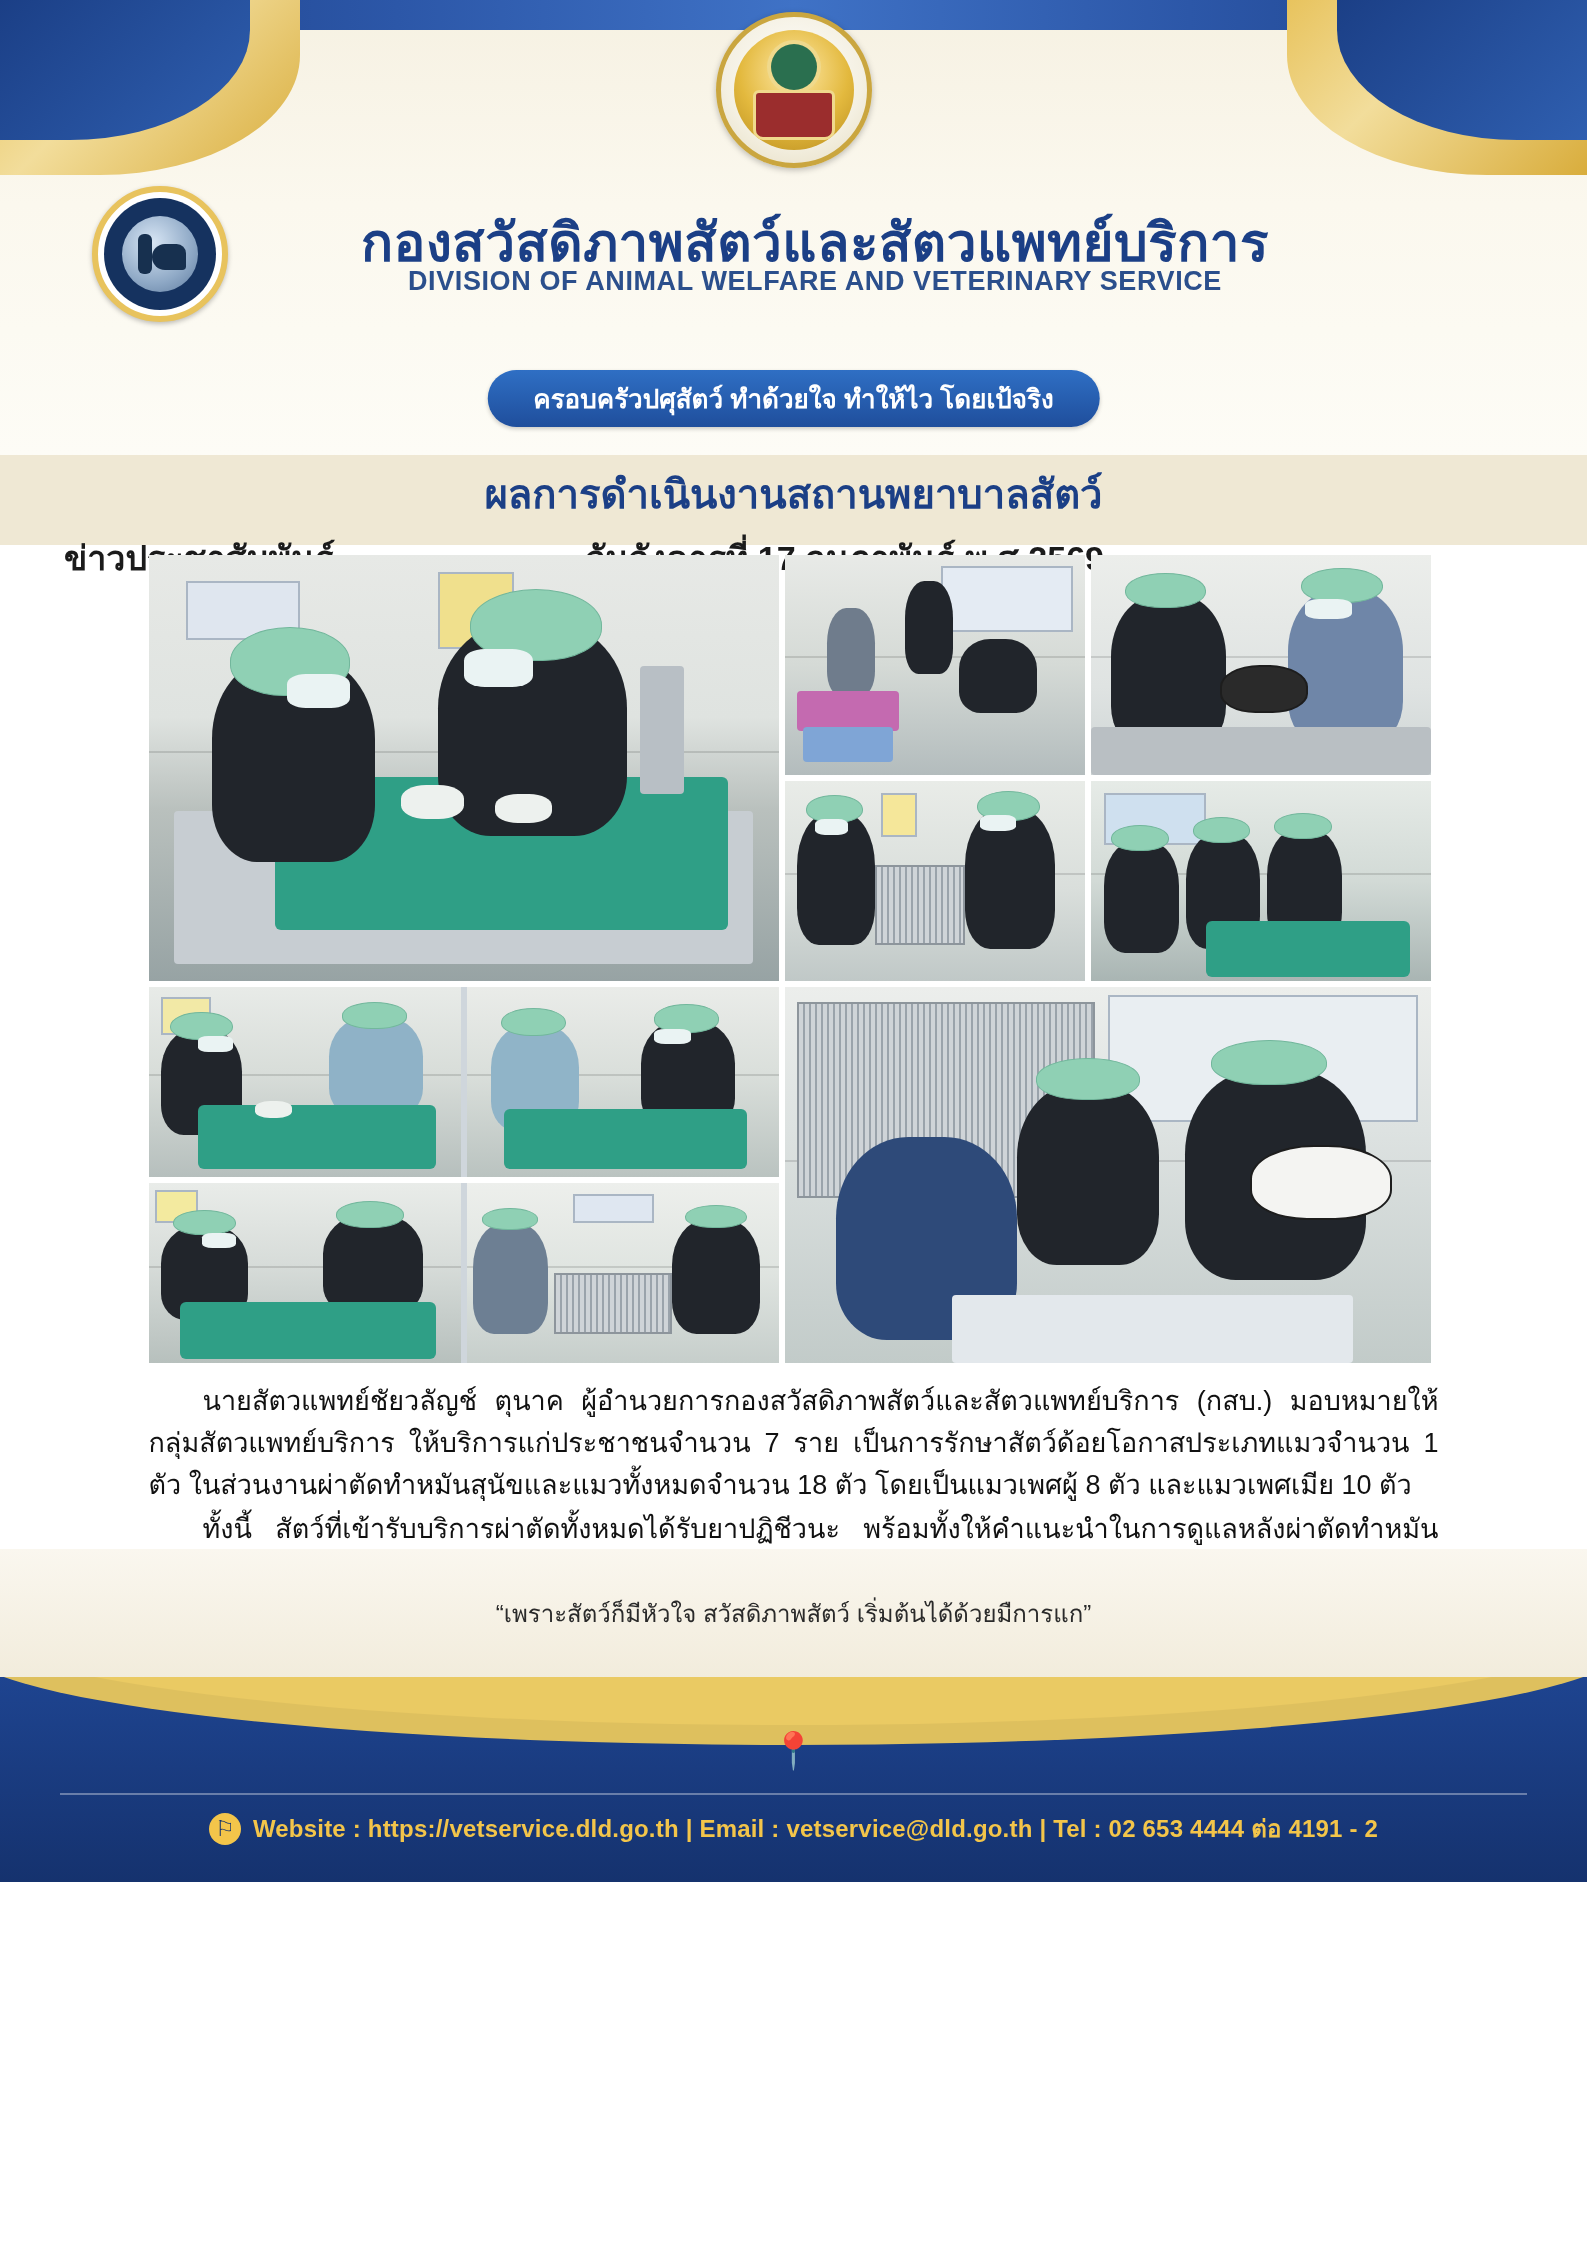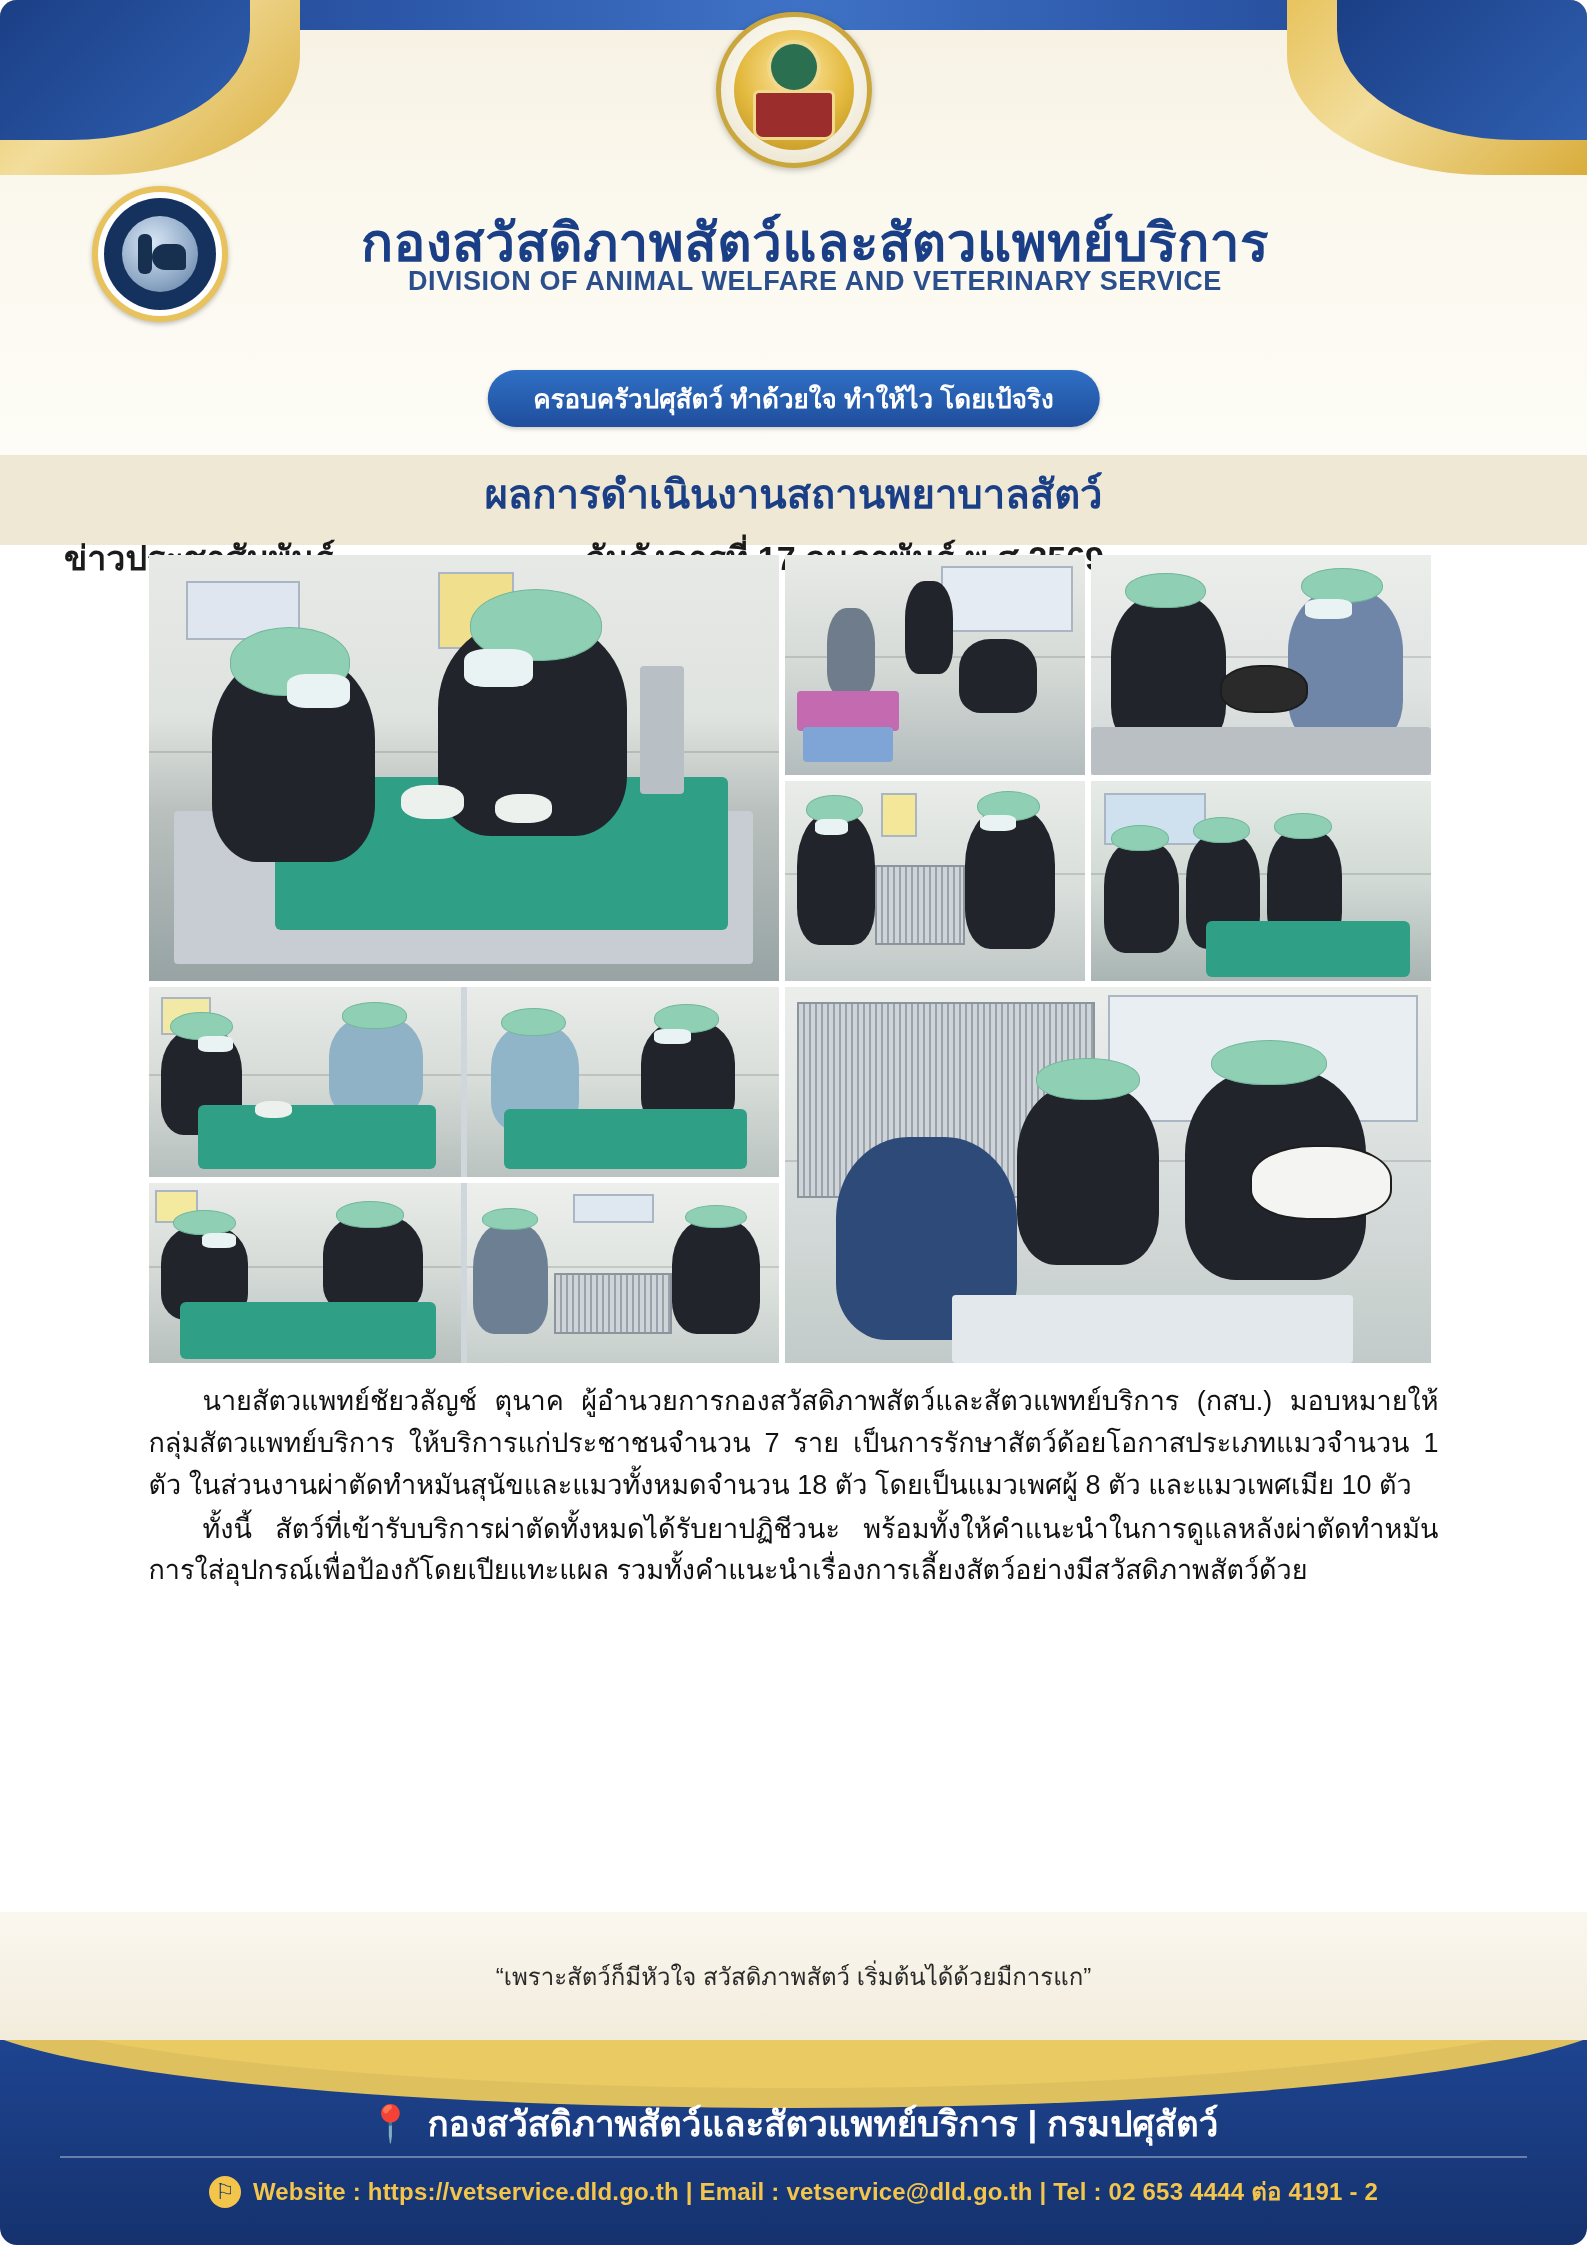"กองสวัสดิภาพสัตว์และสัตวแพทย์บริการ" .page { border-radius: 17px -> none; height: 2245px -> 1882px }
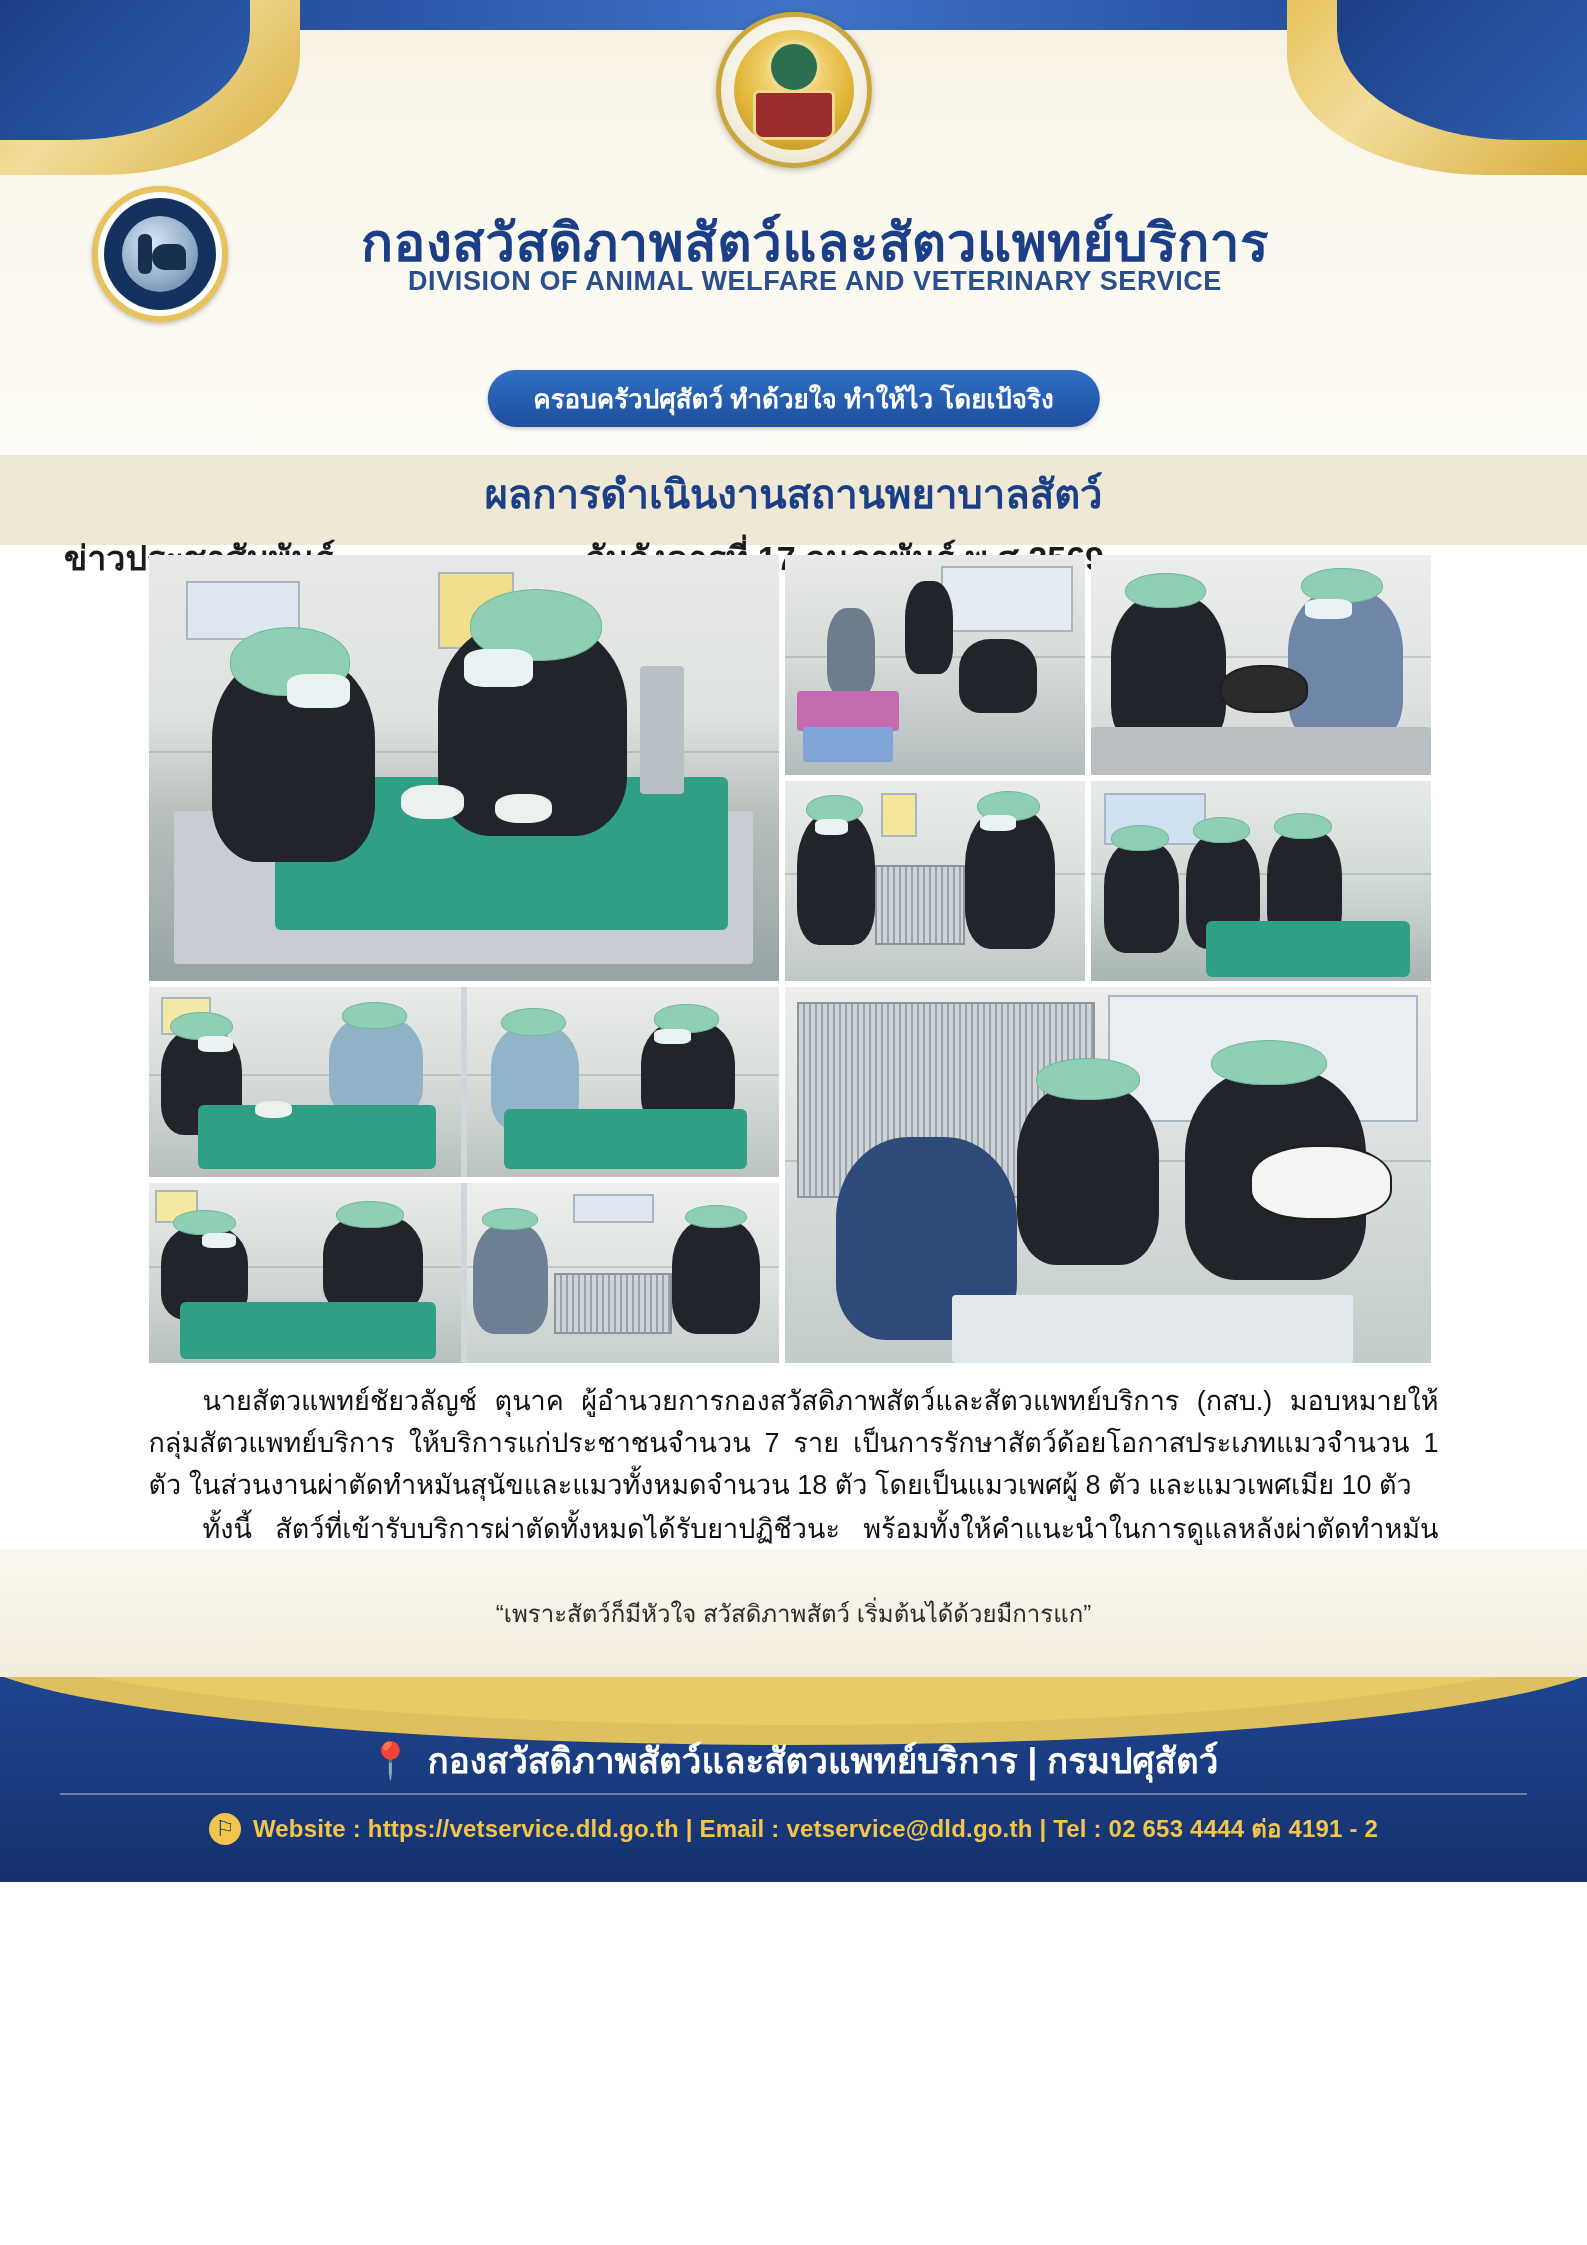"กองสวัสดิภาพสัตว์และสัตวแพทย์บริการ |" span { html: <span>กองสวัสดิภาพสัตว์และสัตวแพทย์บริการ | กรมปศุสัตว์</span> -> none }
